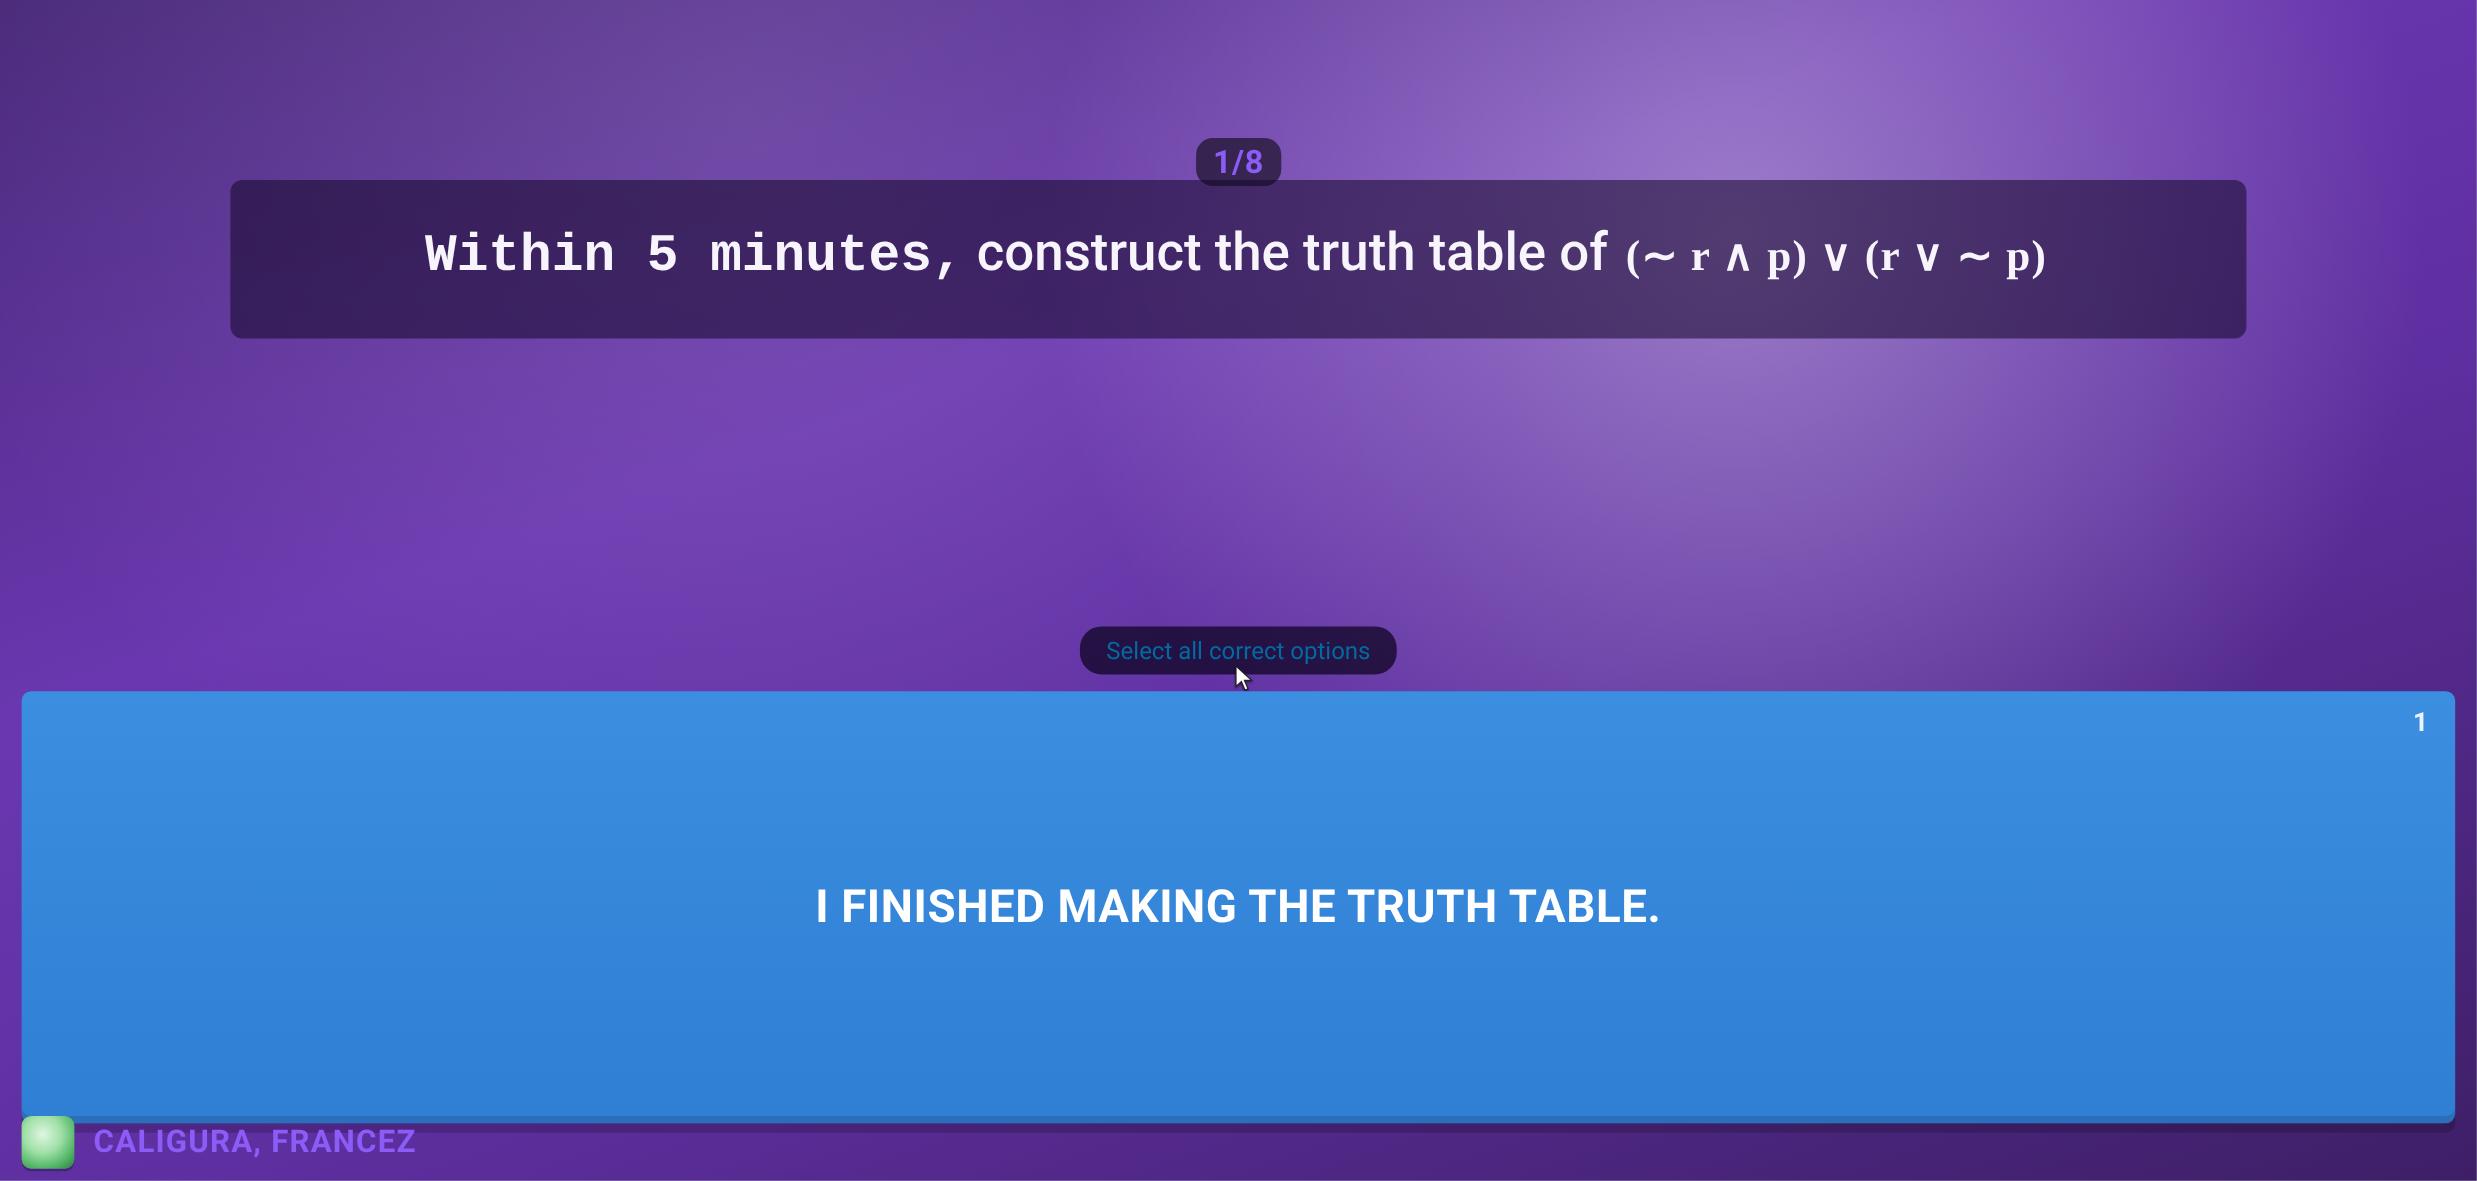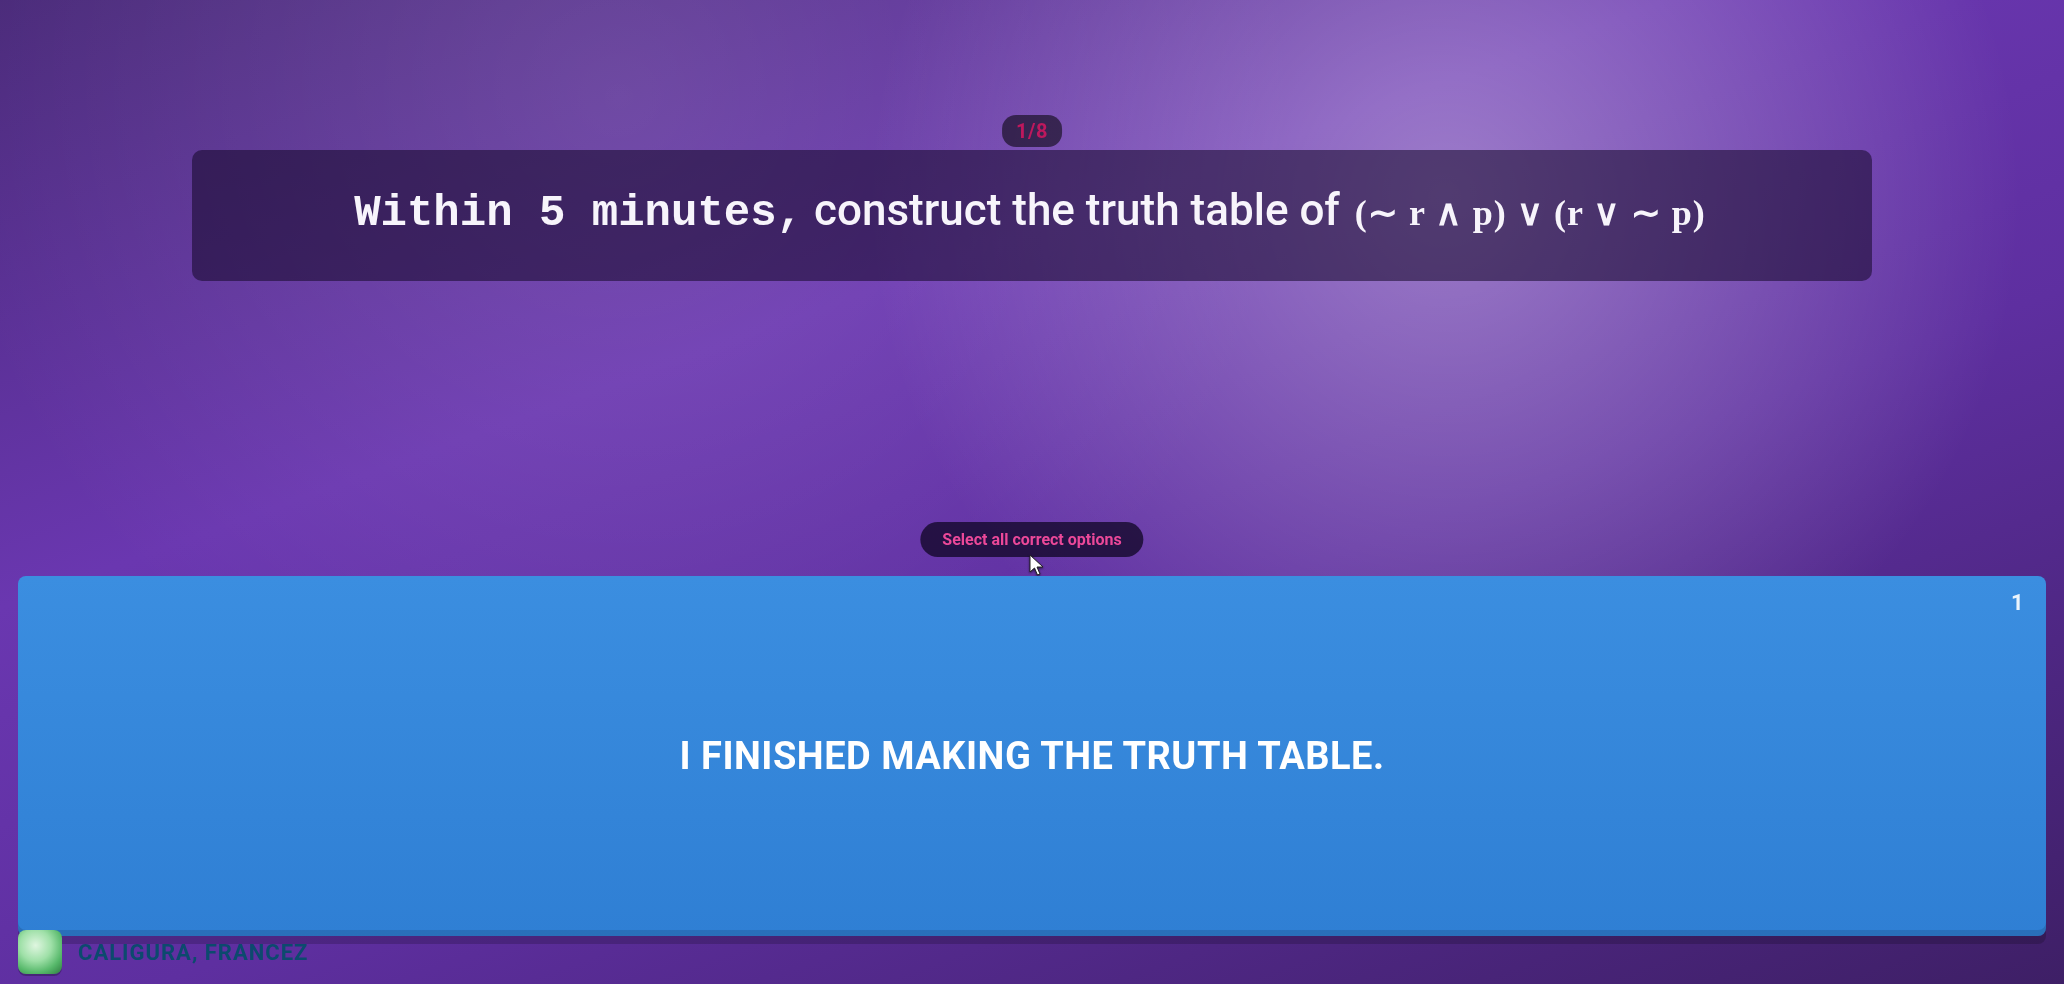"1/8" .q-counter { color: #be185d -> #8b5cf6; font-size: 20px -> 27px }
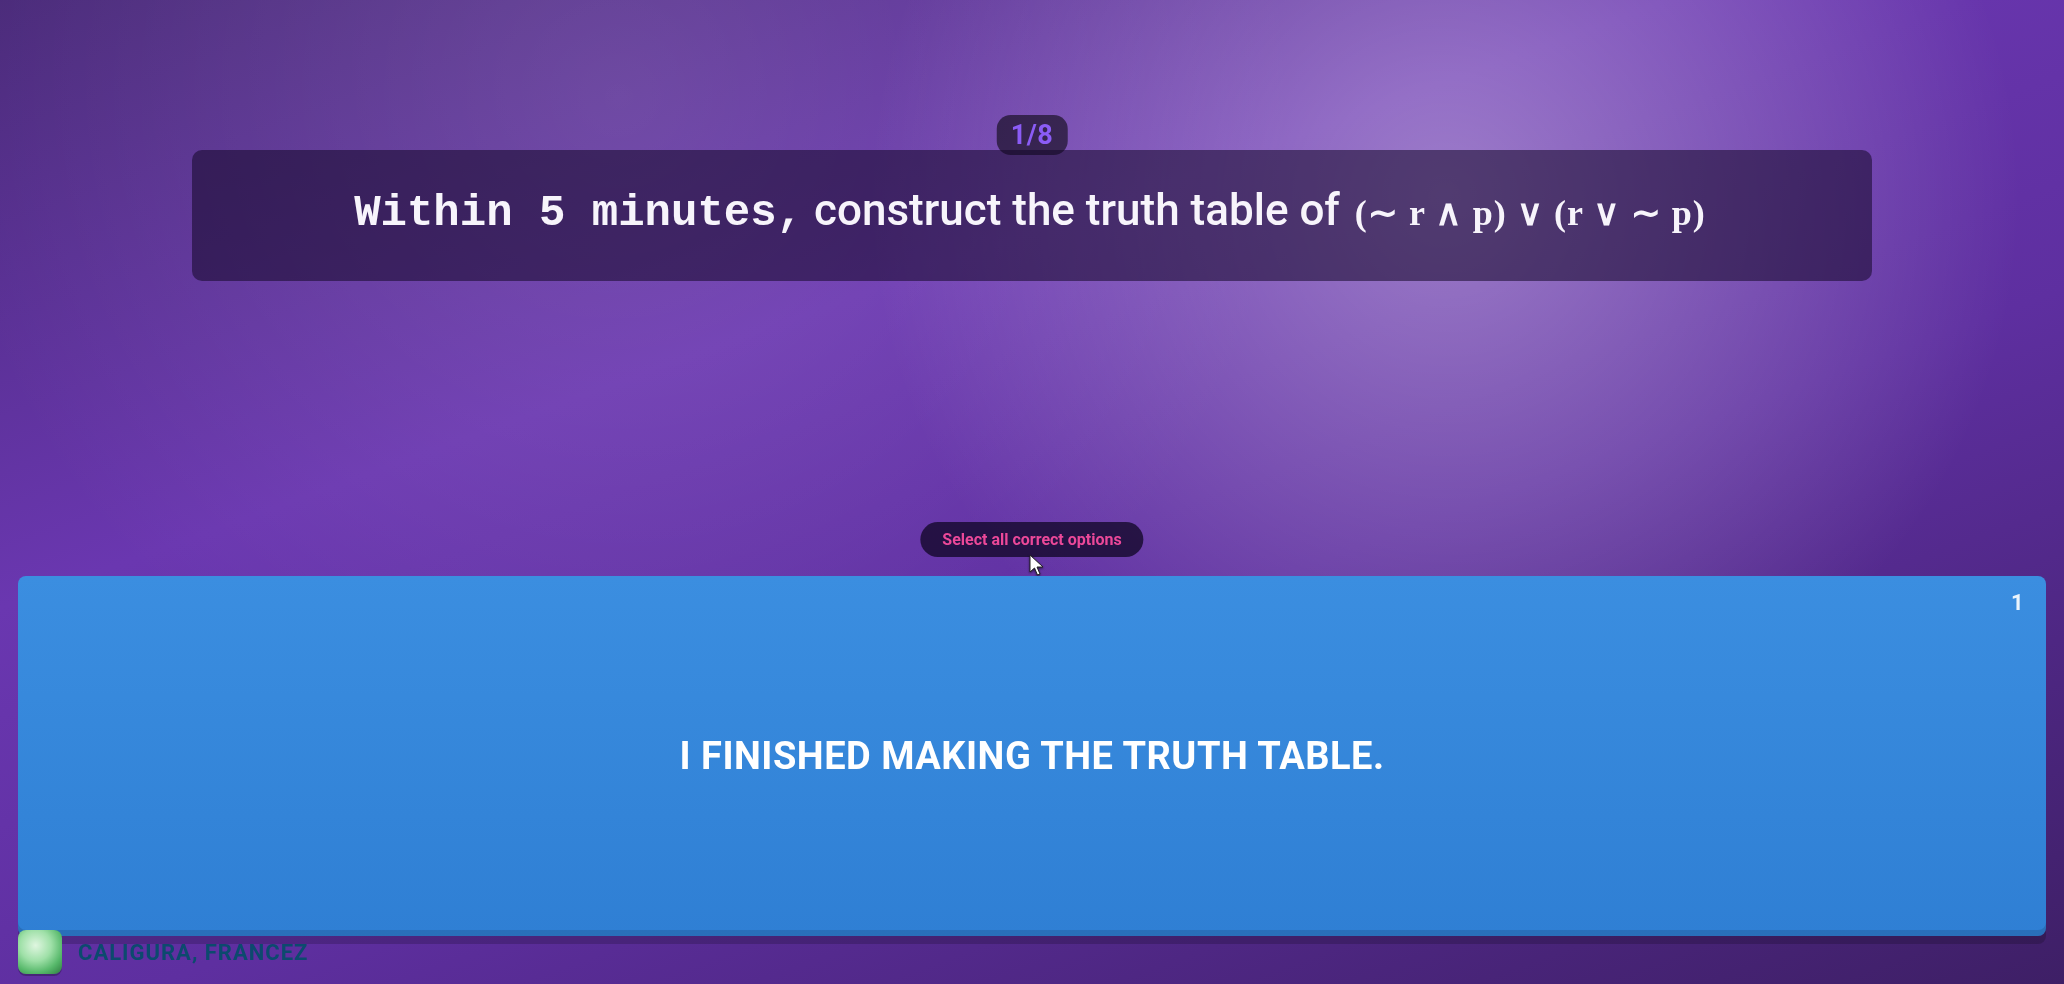"Select all correct options" .hint-pill { color: #ec4899 -> #0369a1; font-size: 16px -> 20px; font-weight: 700 -> 400 }
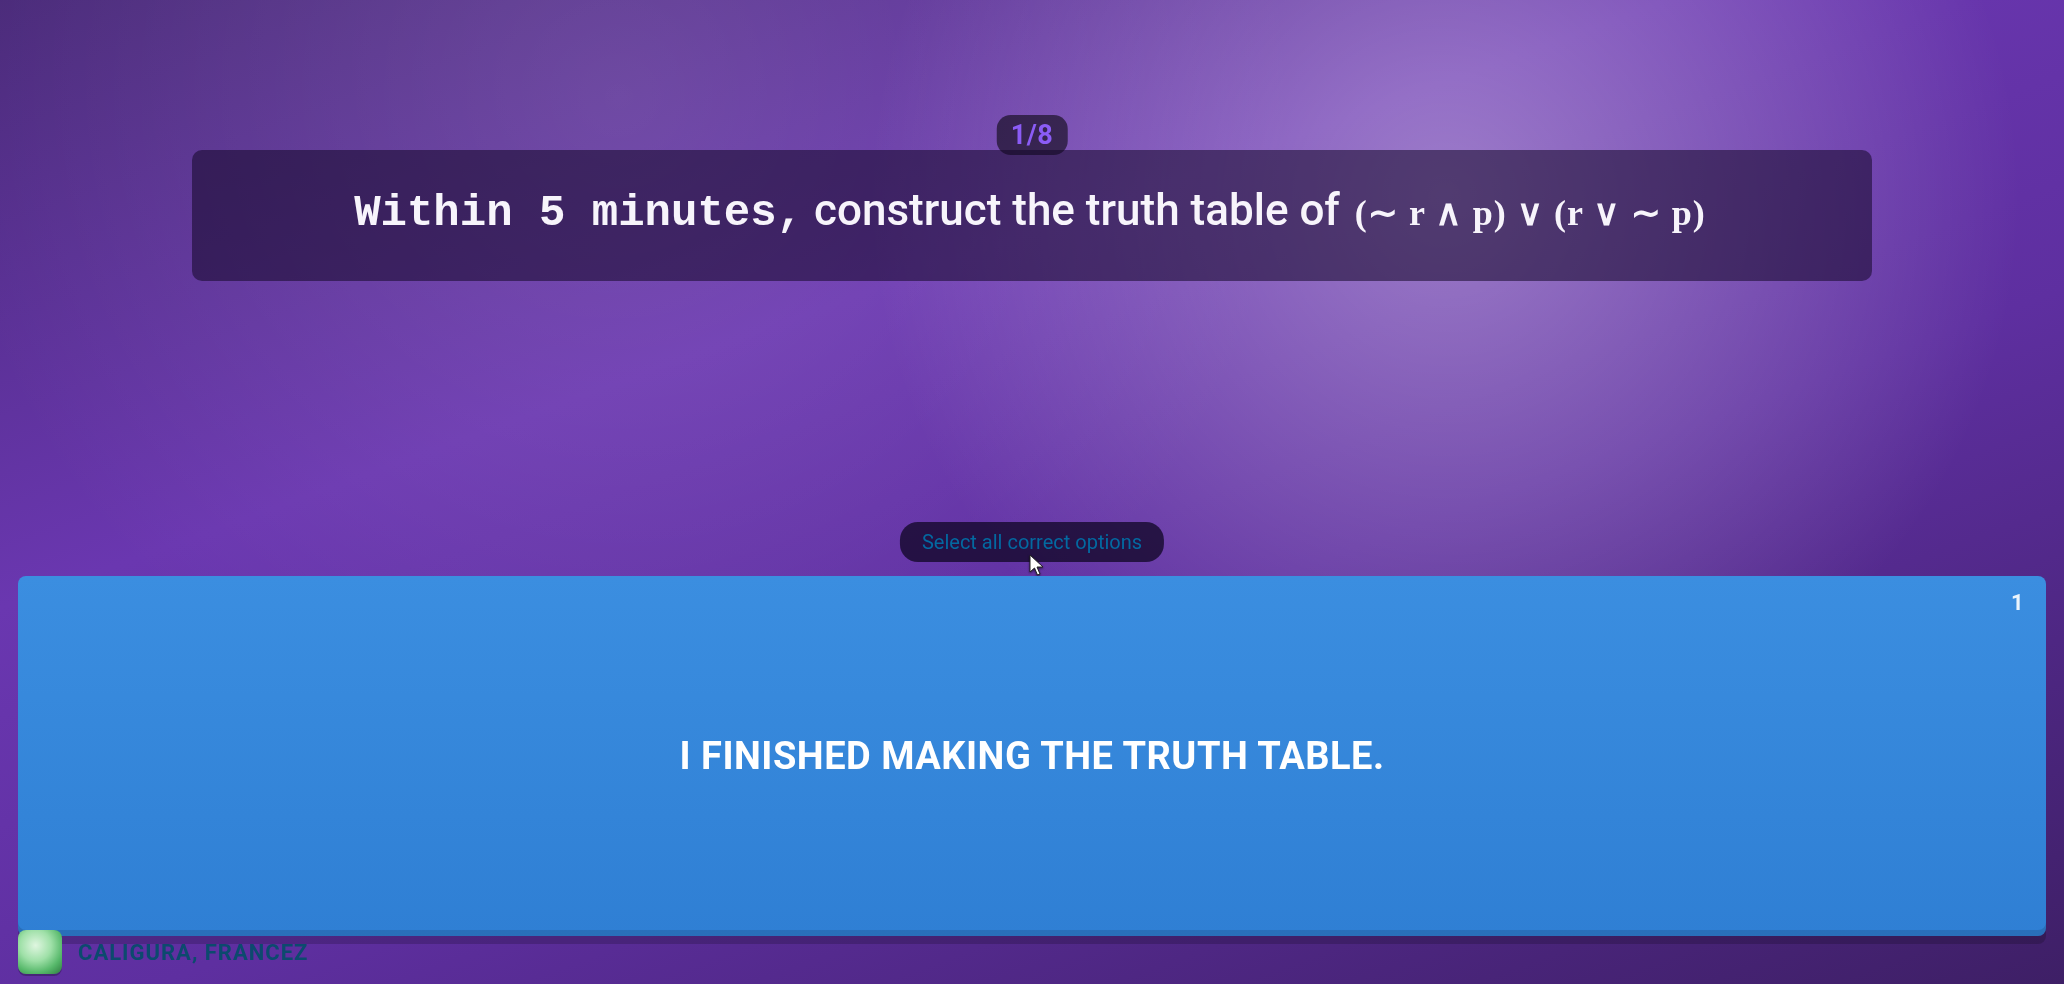"CALIGURA, FRANCEZ" .footer { color: #0c4a6e -> #8b5cf6; font-size: 22px -> 26px }
